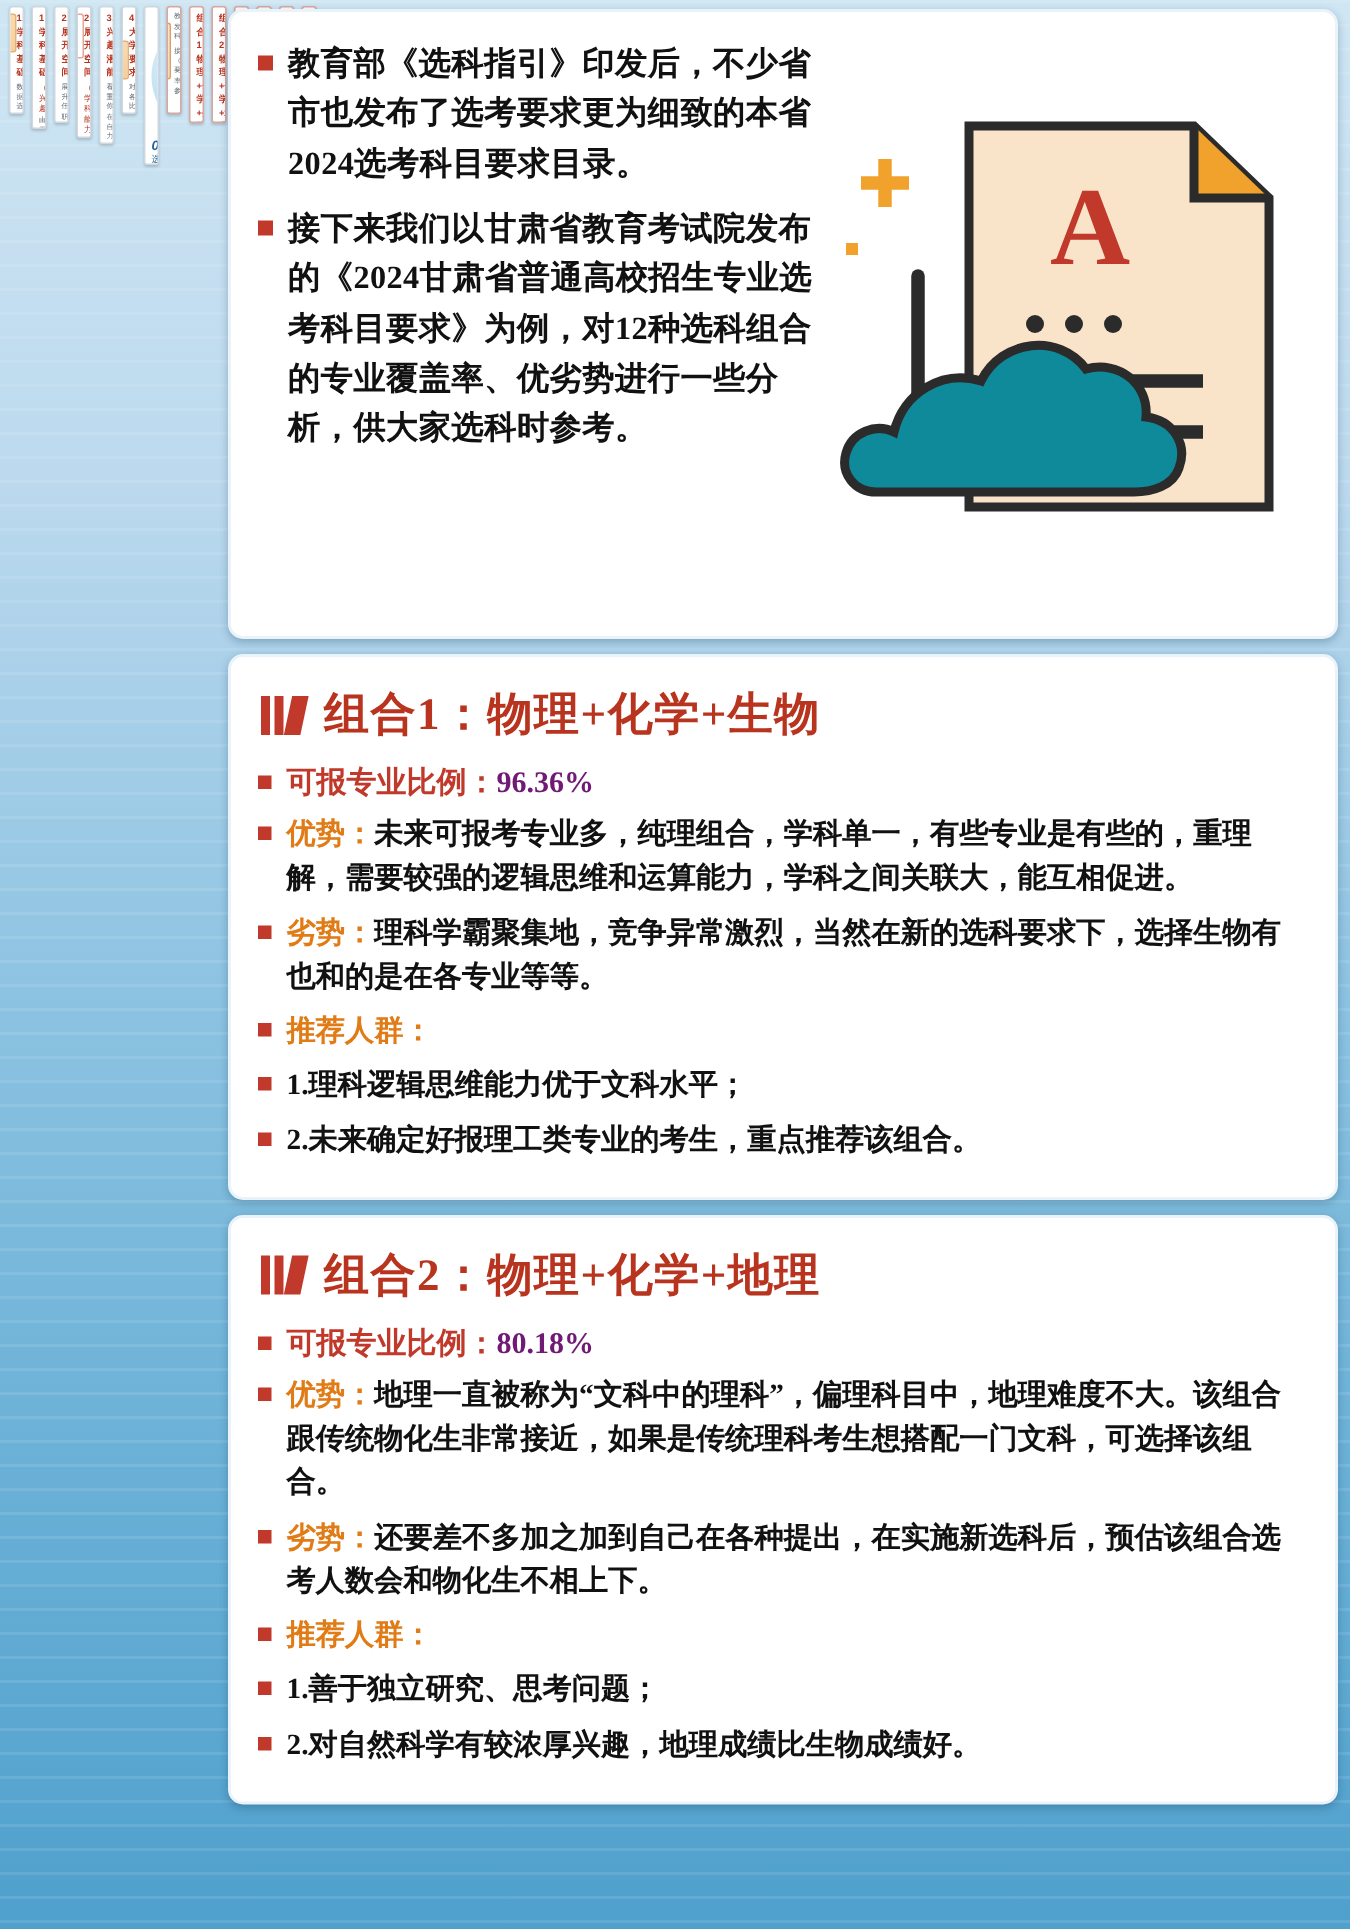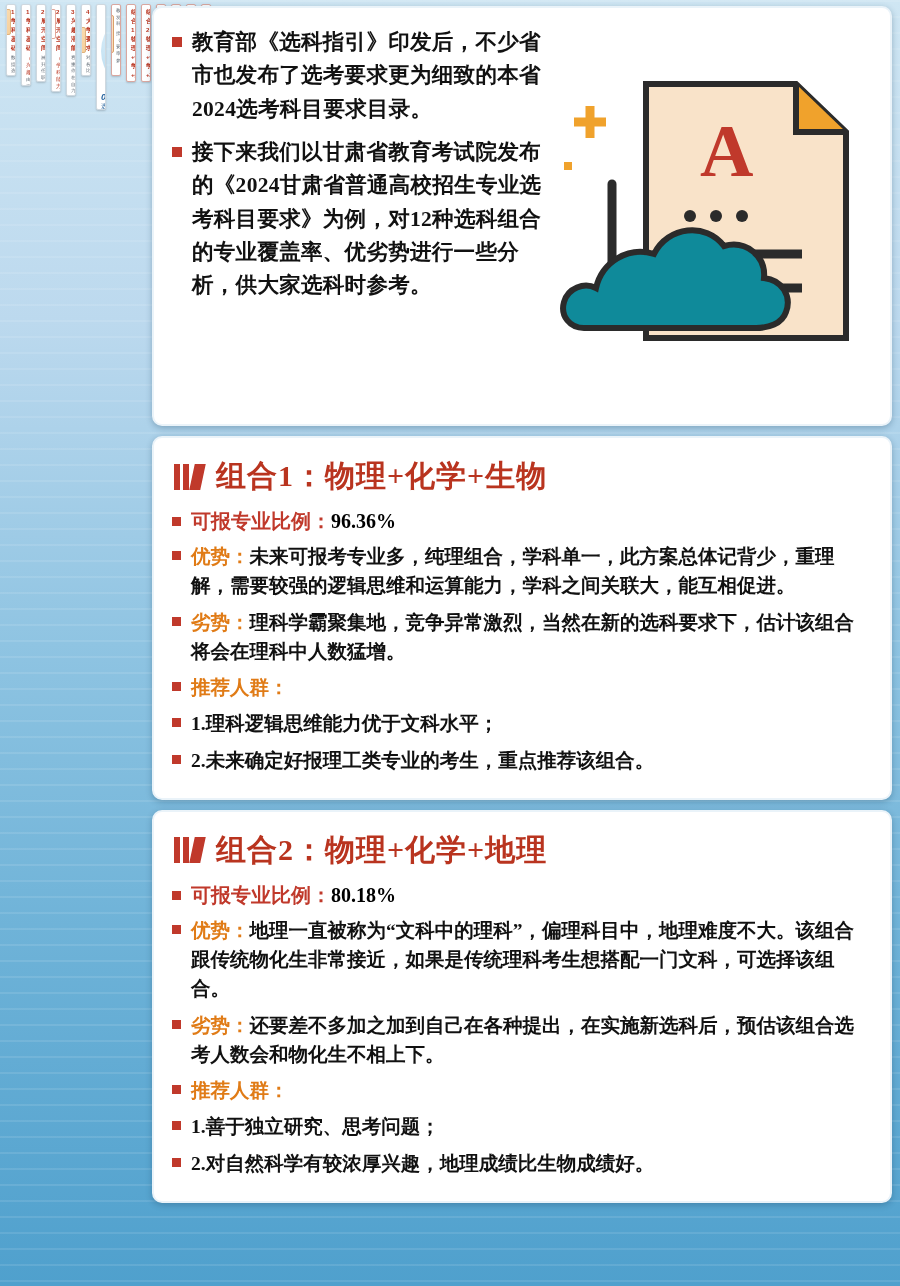"96.36%" .ratio .val { color: #000000 -> #701a75 }
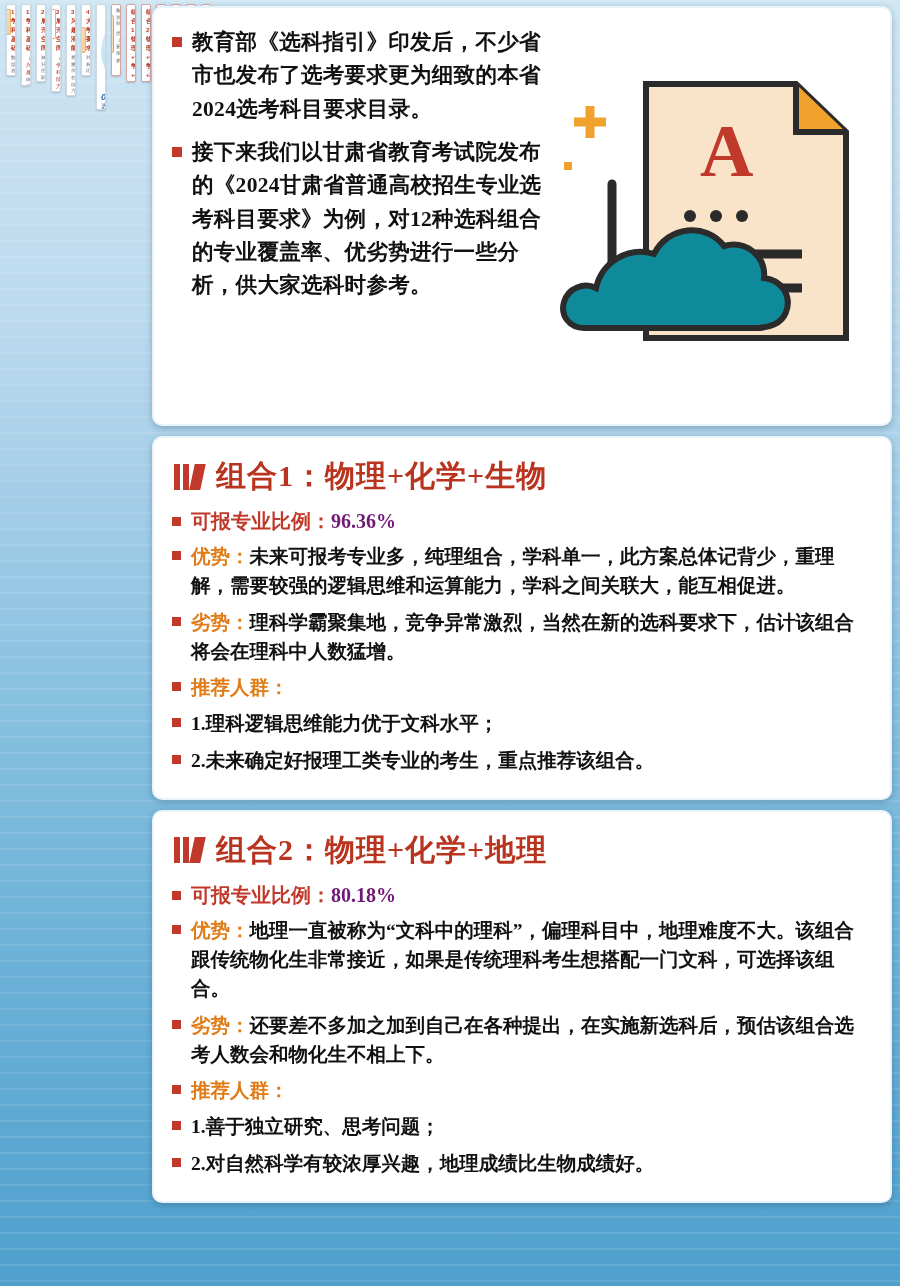"未来可报考专业多，纯理组合，学科单一，此方案总体记背少，重理解，需要较强的逻辑思" span { text: 此方案总体记背少 -> 有些专业是有些的 }
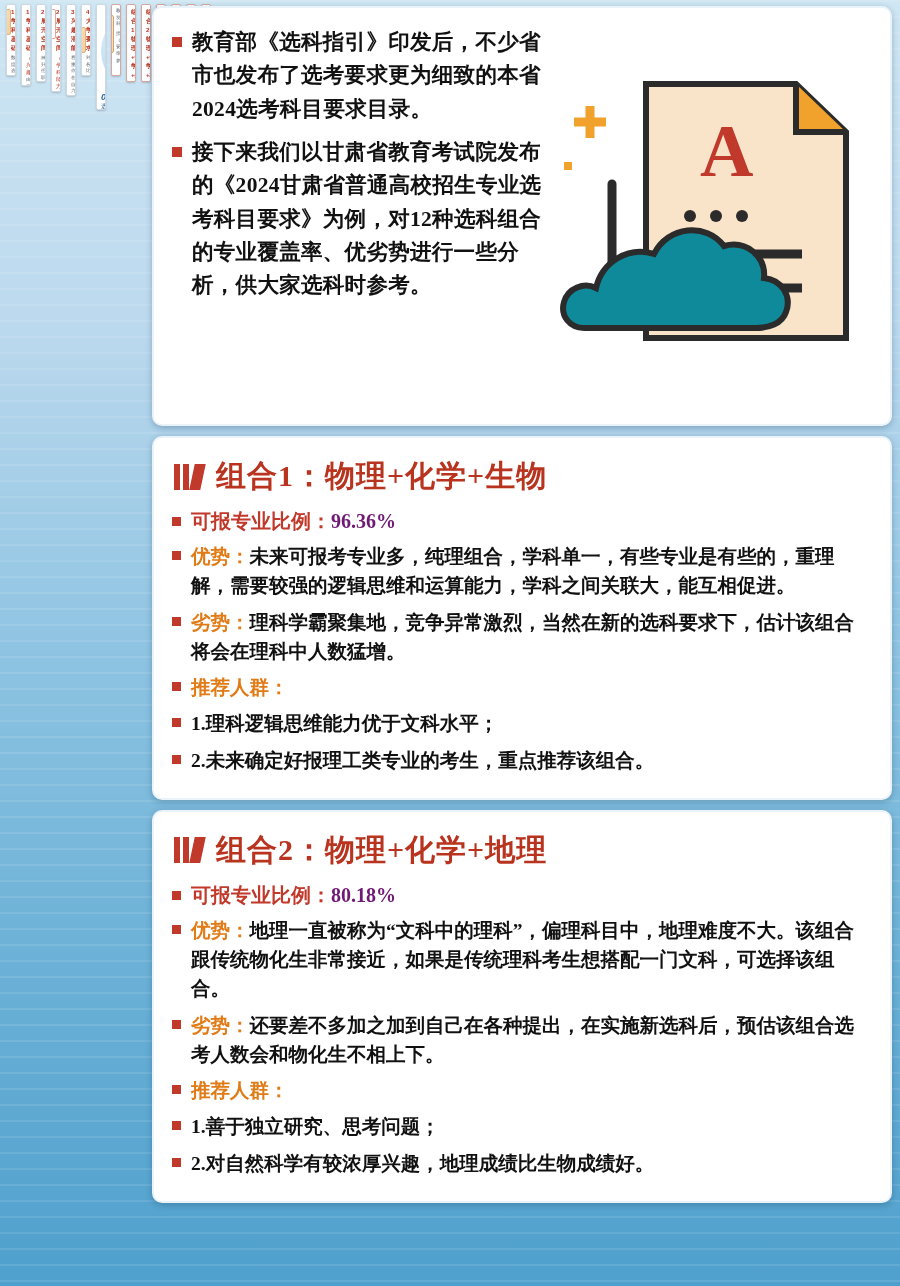"理科学霸聚集地，竞争异常激烈，当然在新的选科要求下，估计该组合将会在理科中人数猛" span { text: 估计该组合将会在理科中人数猛增 -> 选择生物有也和的是在各专业等等 }
